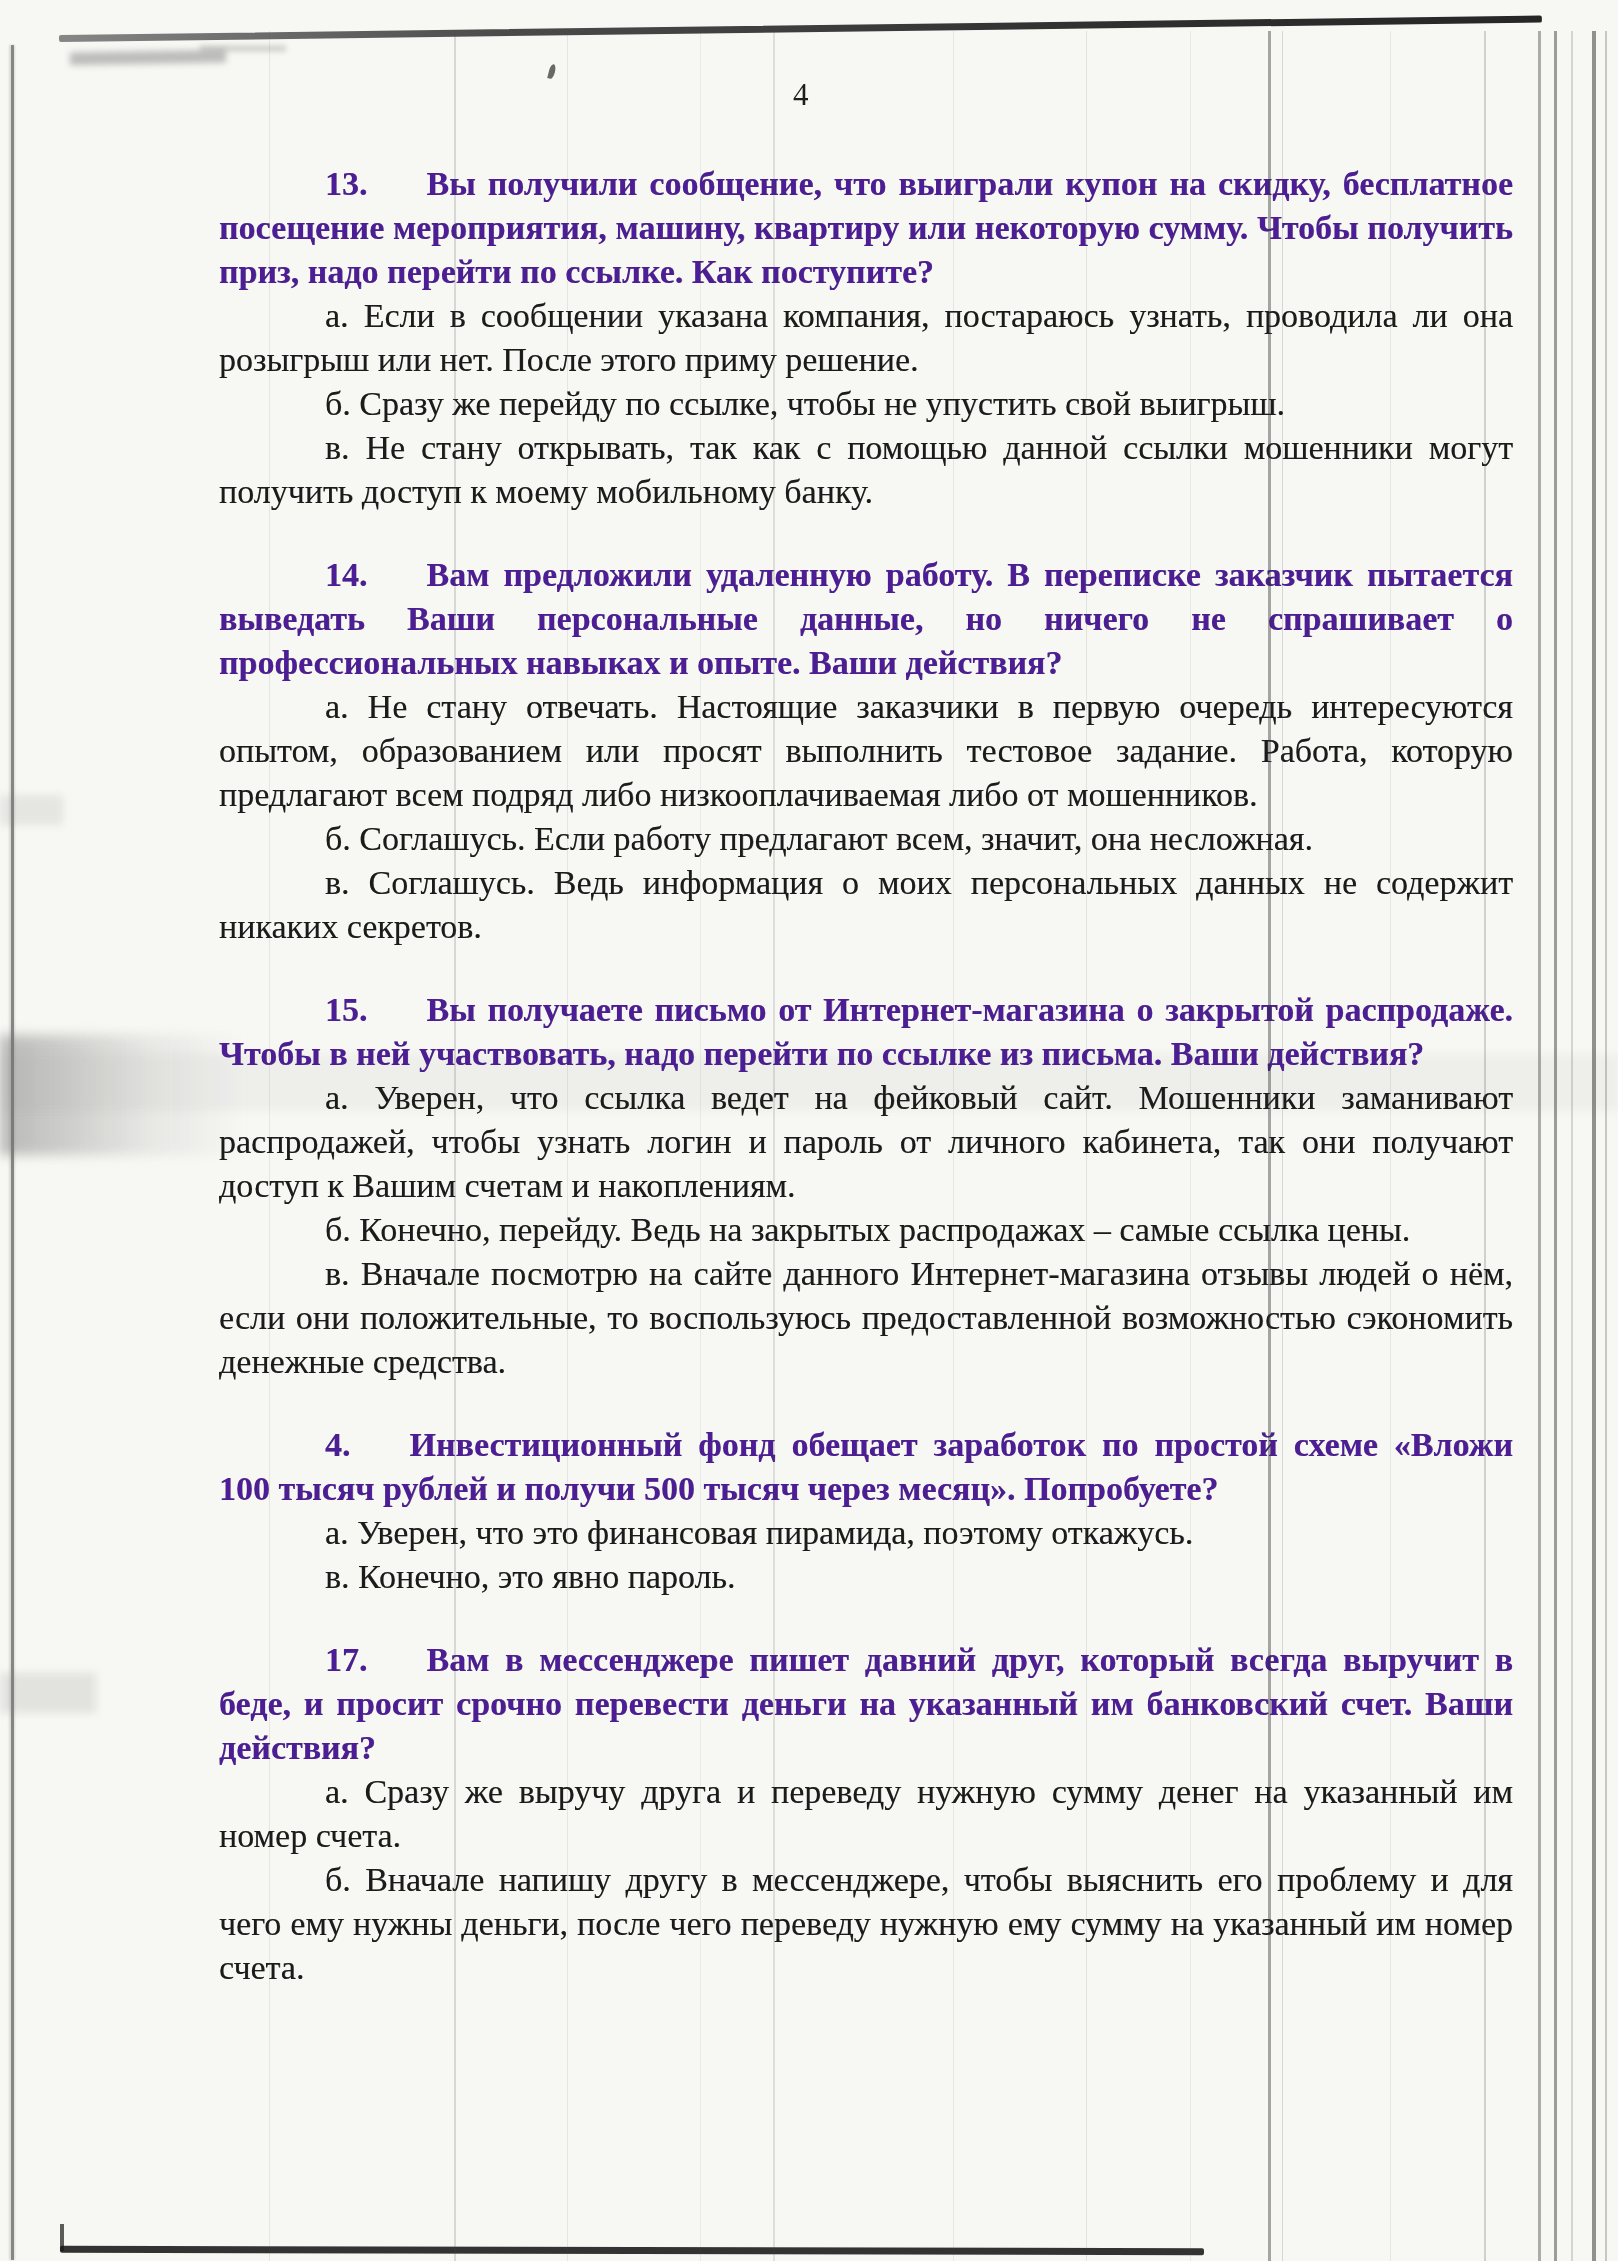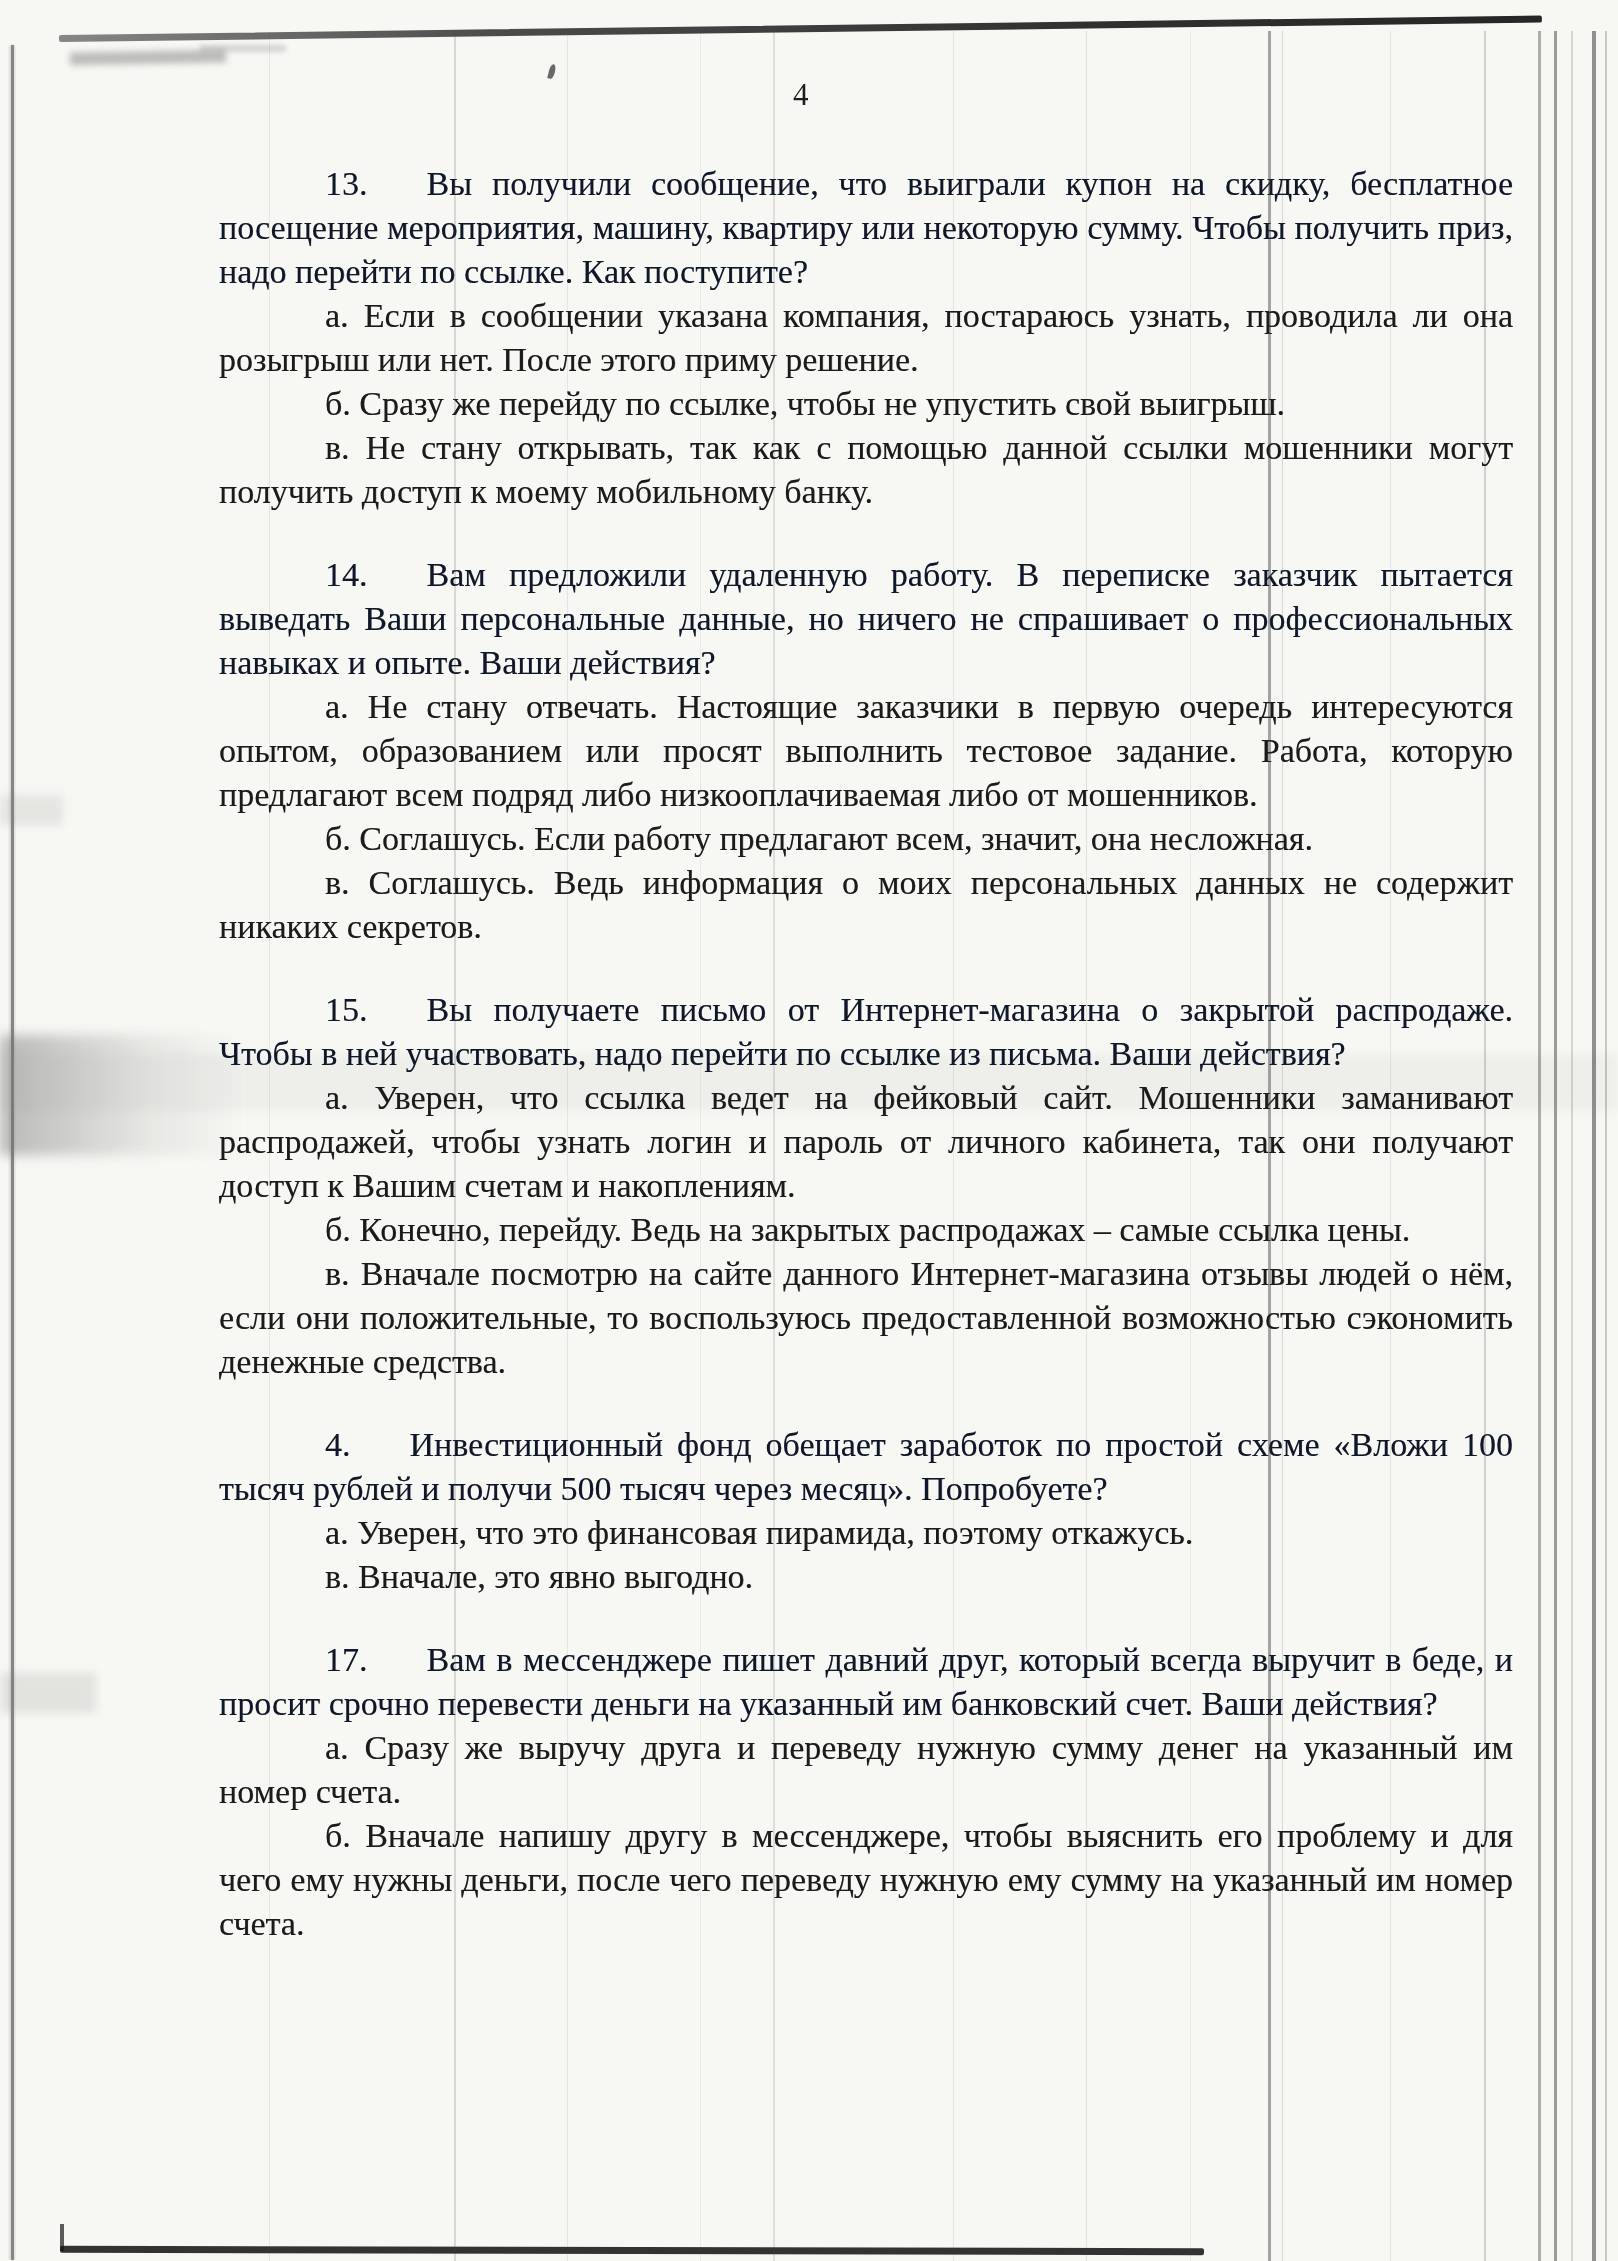"13. Вы получили сообщение, что" .q-heading { color: #0f172a -> #4c1d95; font-weight: normal -> bold }
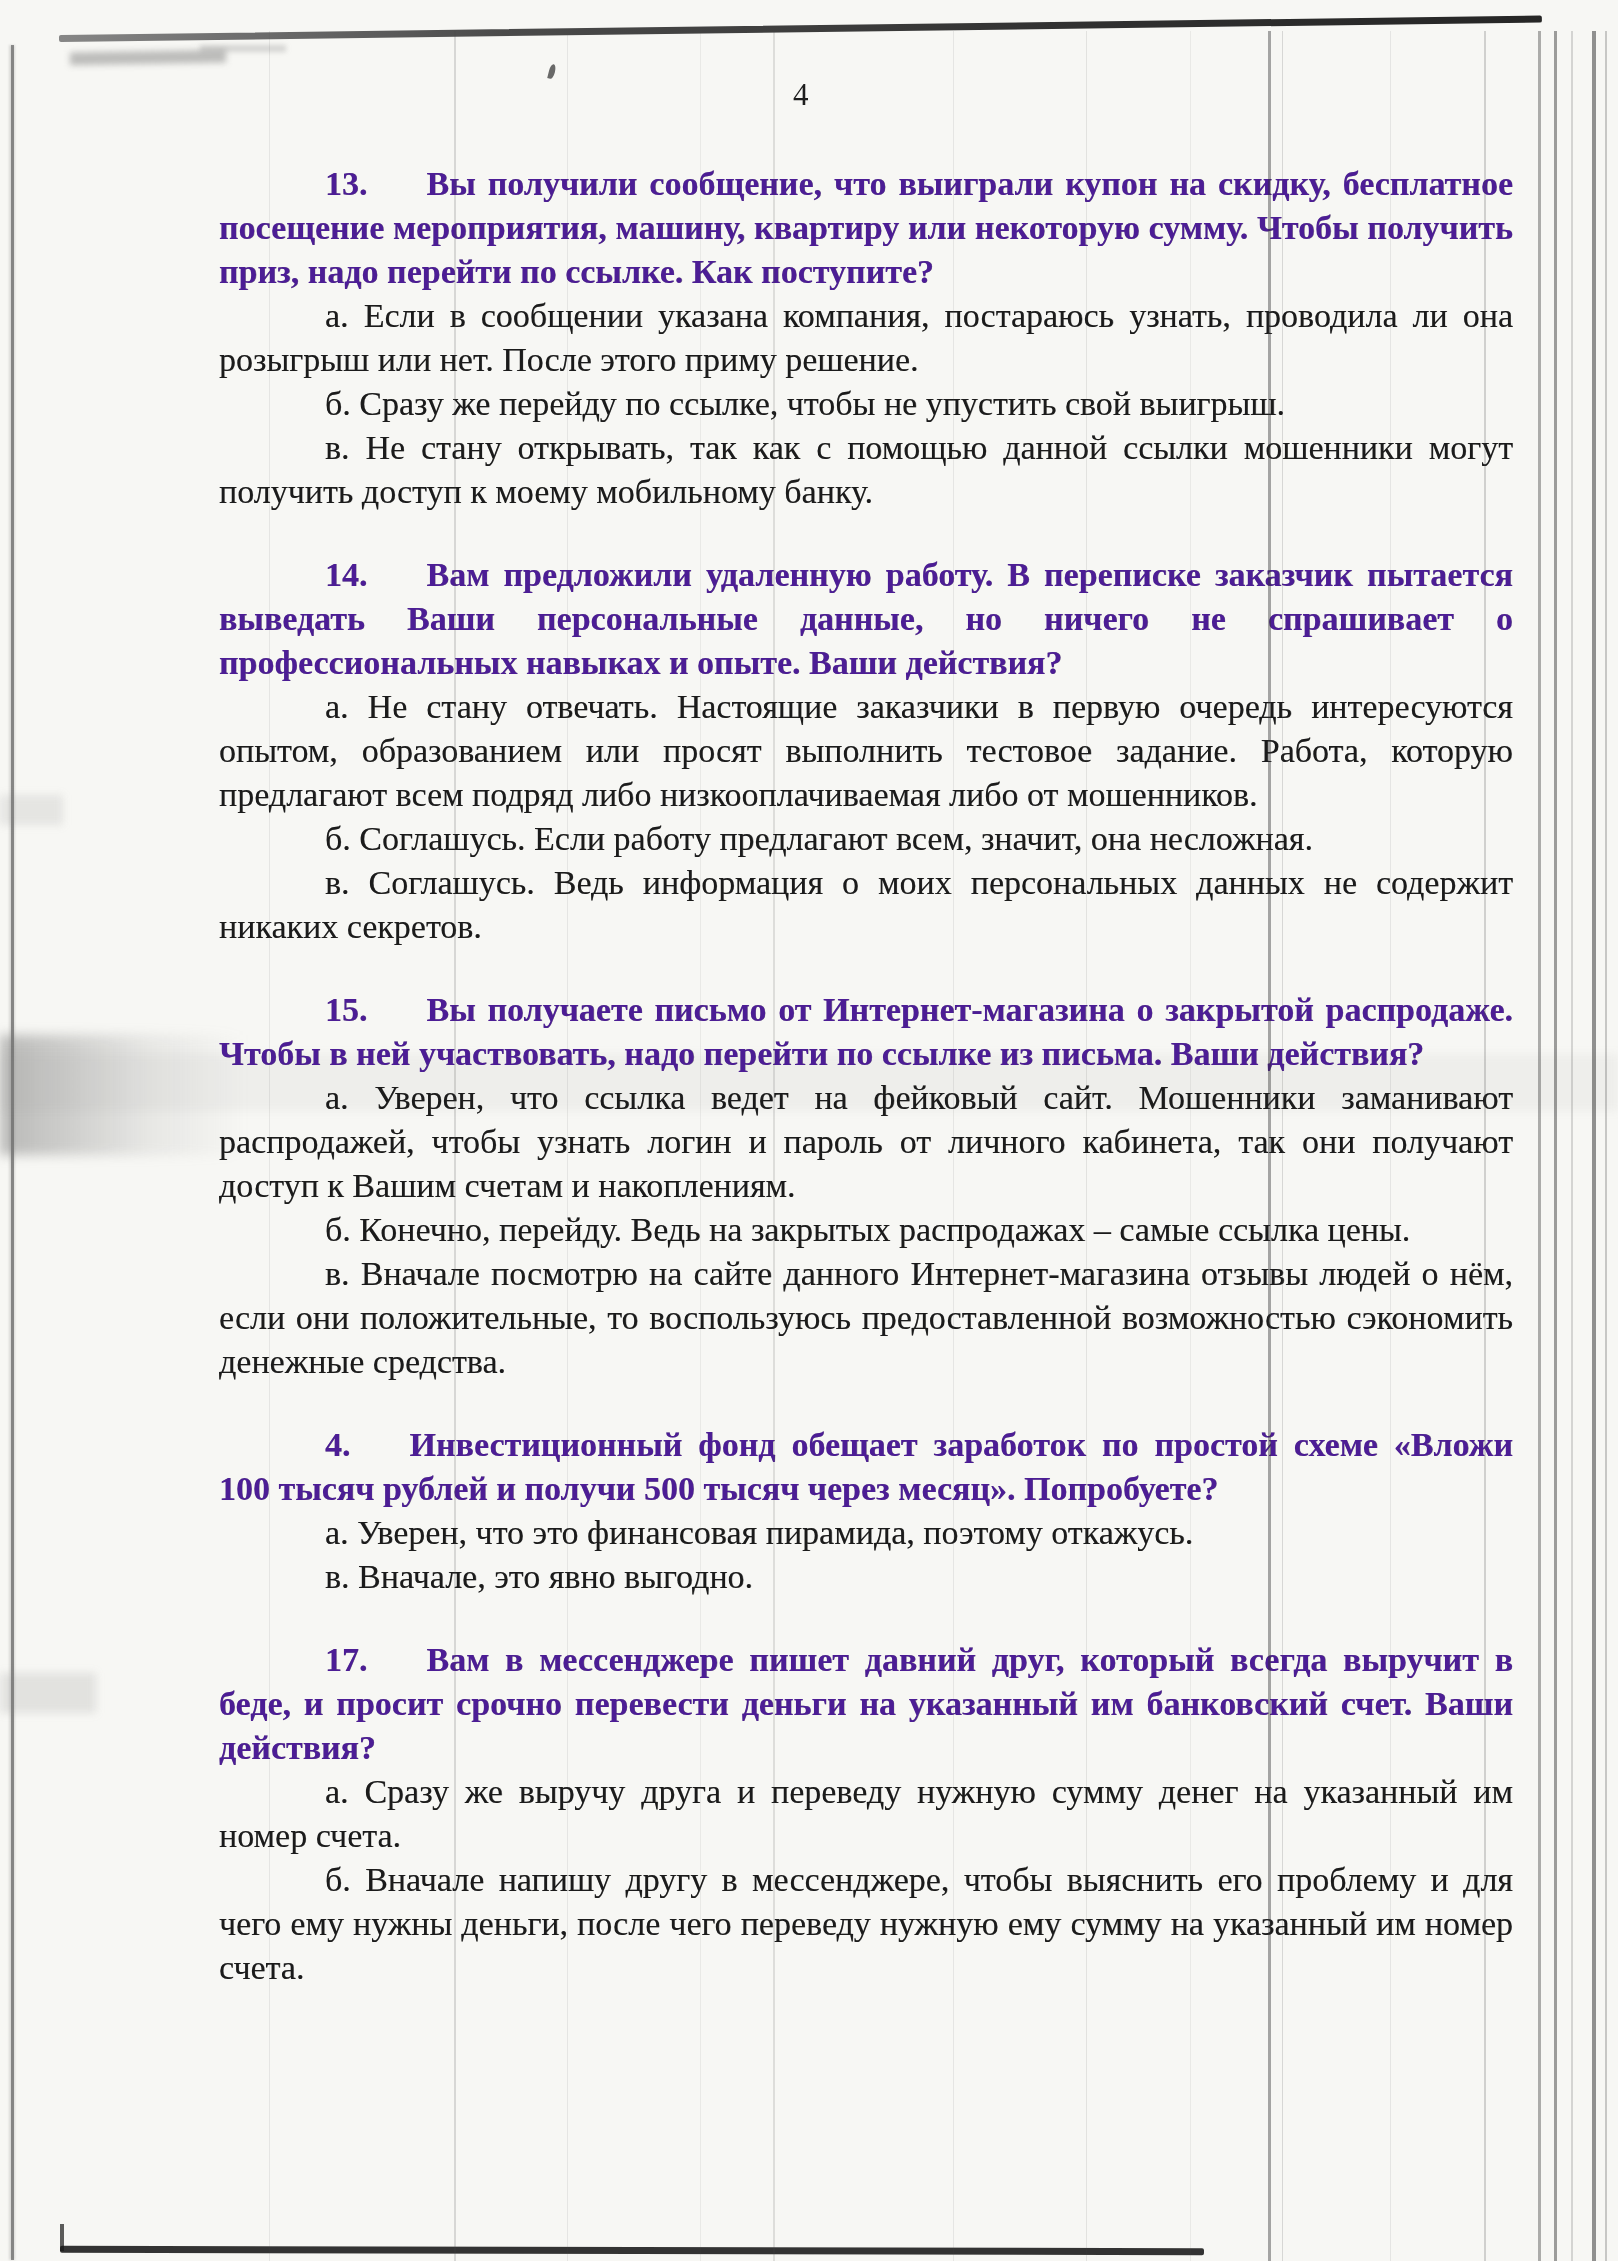"в. Вначале, это явно выгодно." p.option { text: Вначале, это явно выгодно -> Конечно, это явно пароль }
